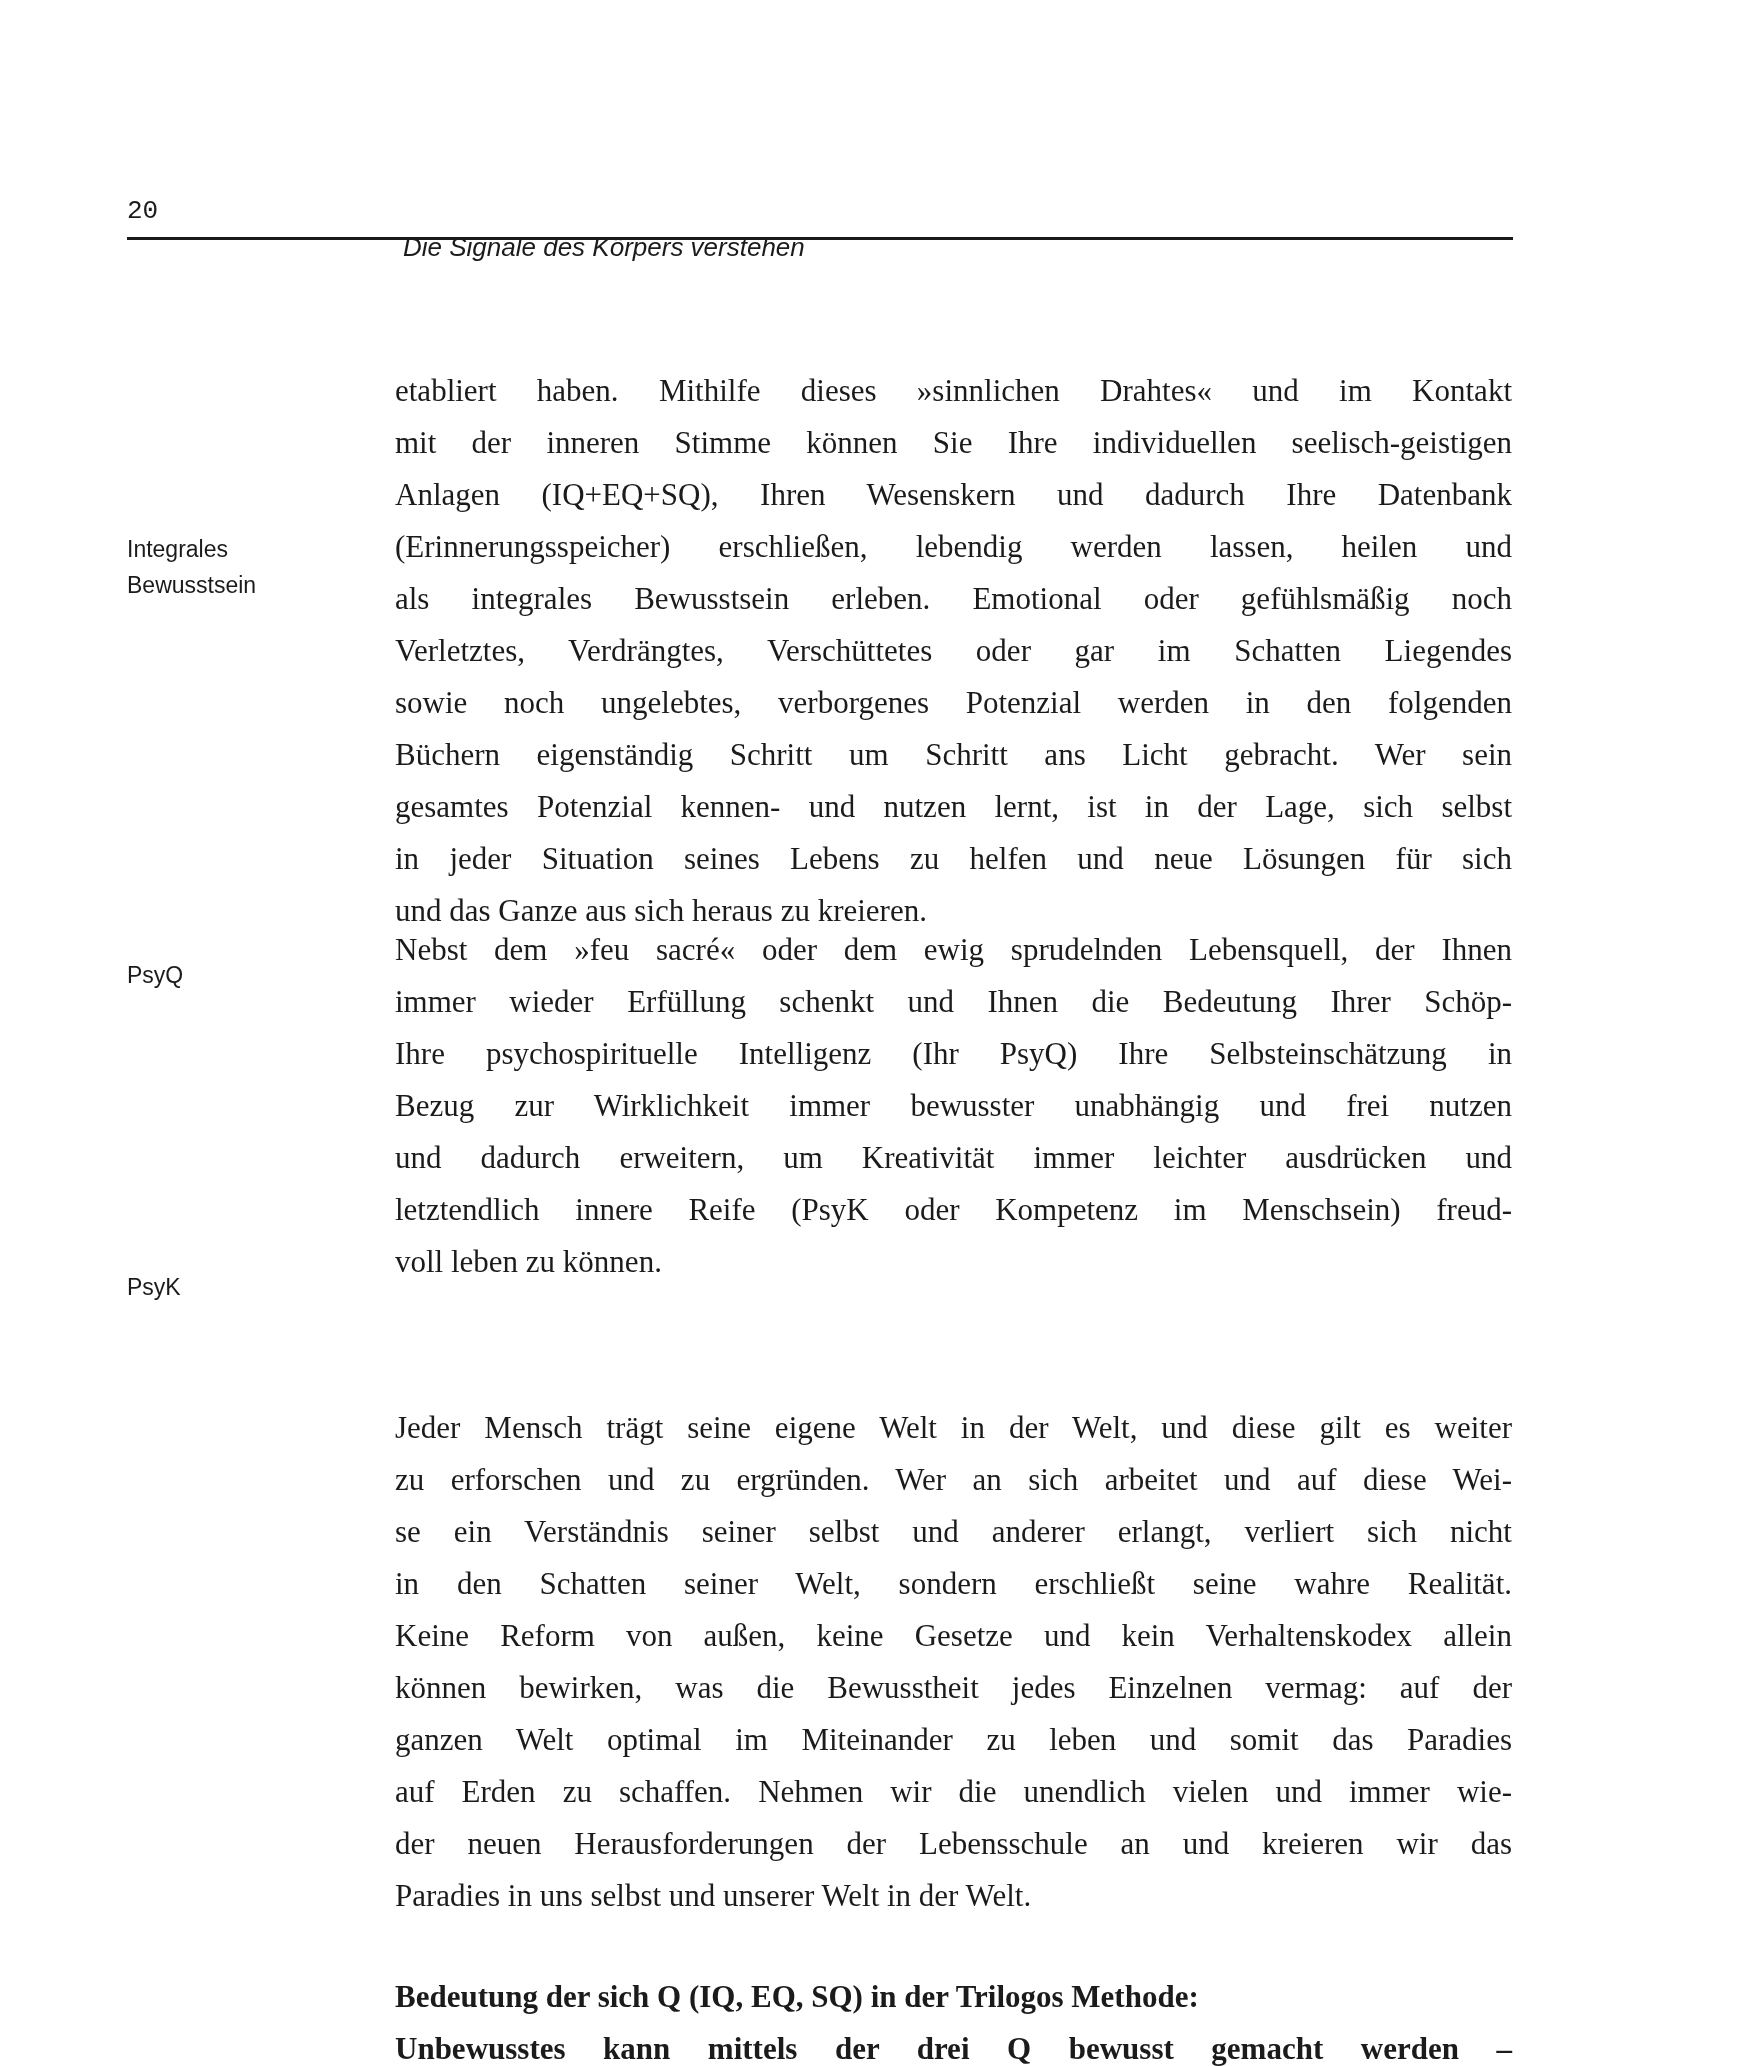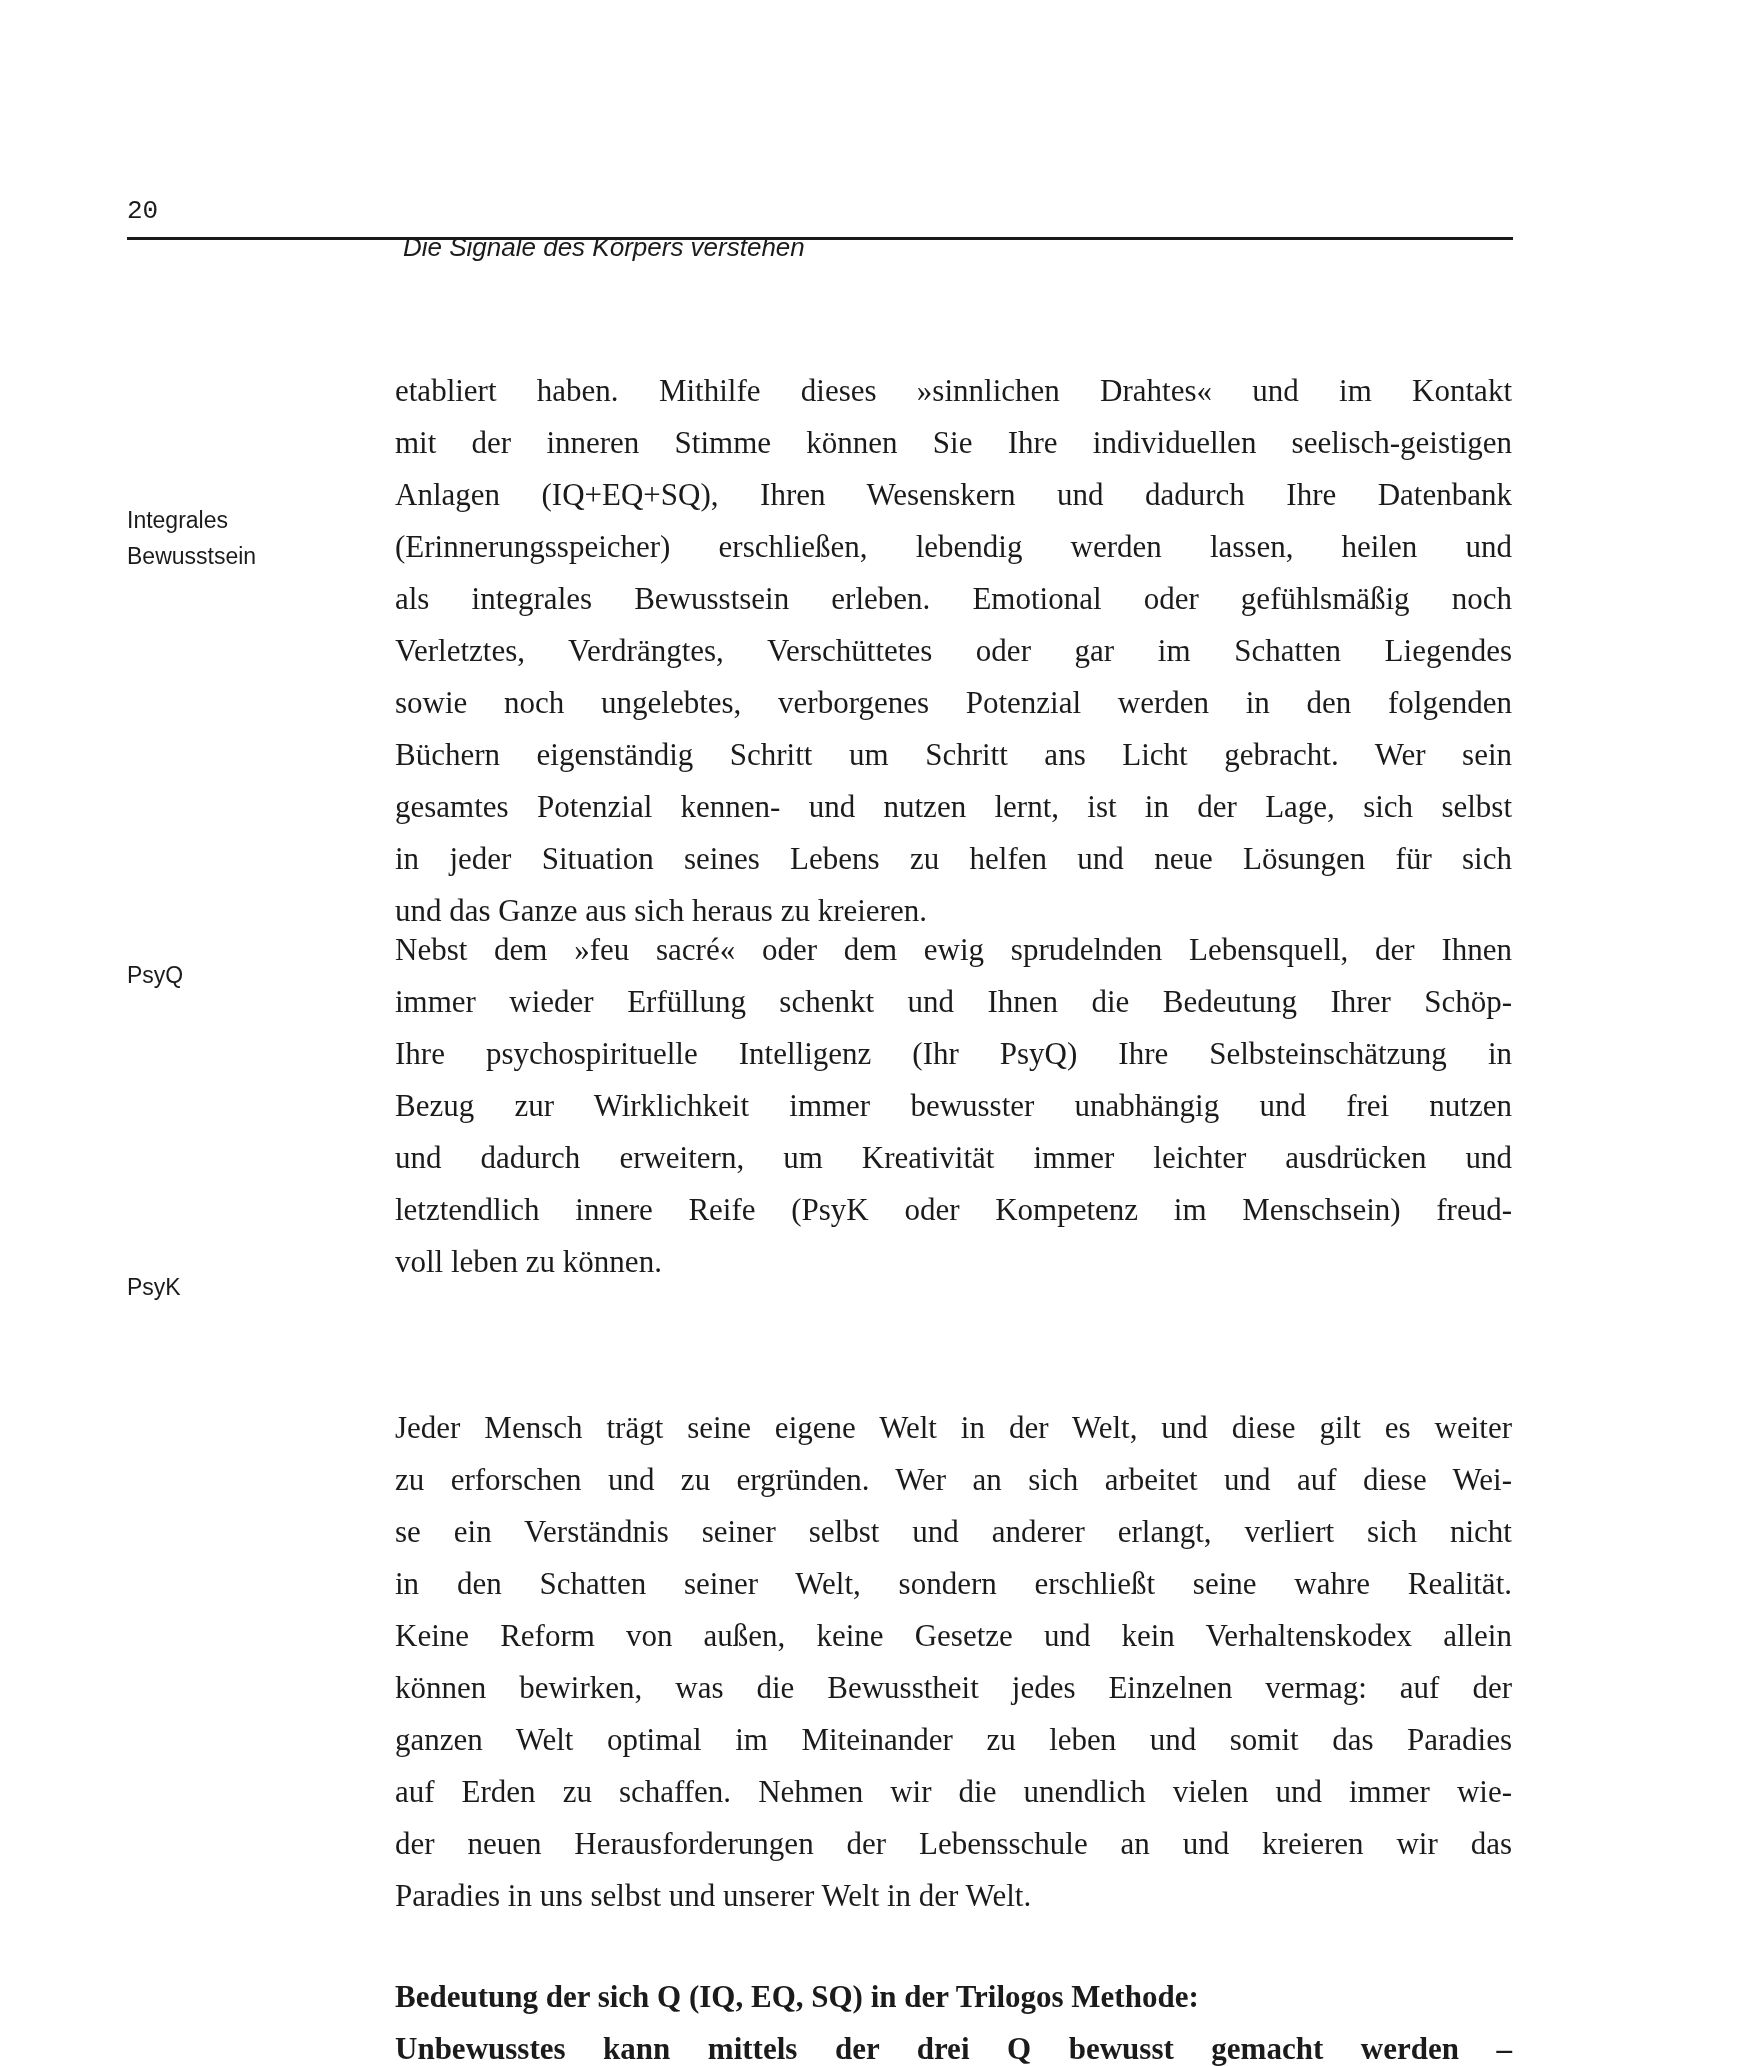"Integrales" .mn-integrales { top: 502px -> 531px }
